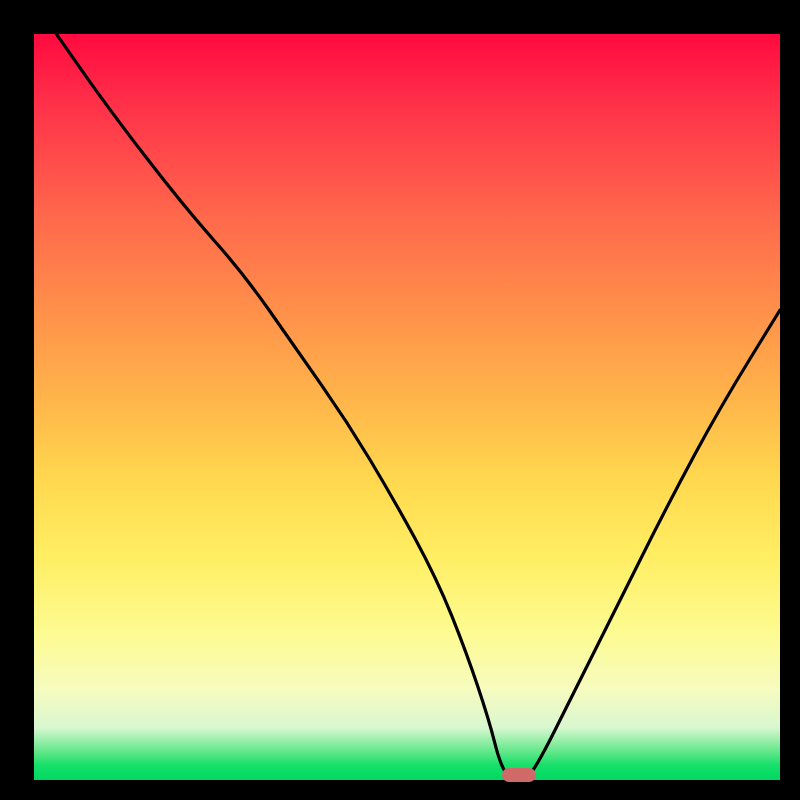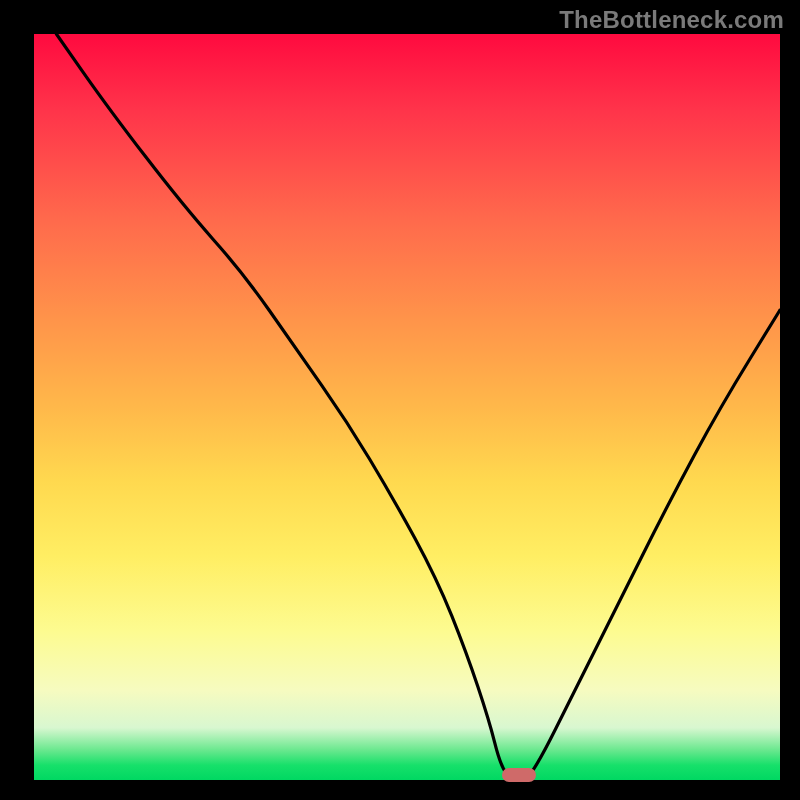"TheBottleneck.com" div.watermark { html: <div>TheBottleneck.com</div> -> none }
